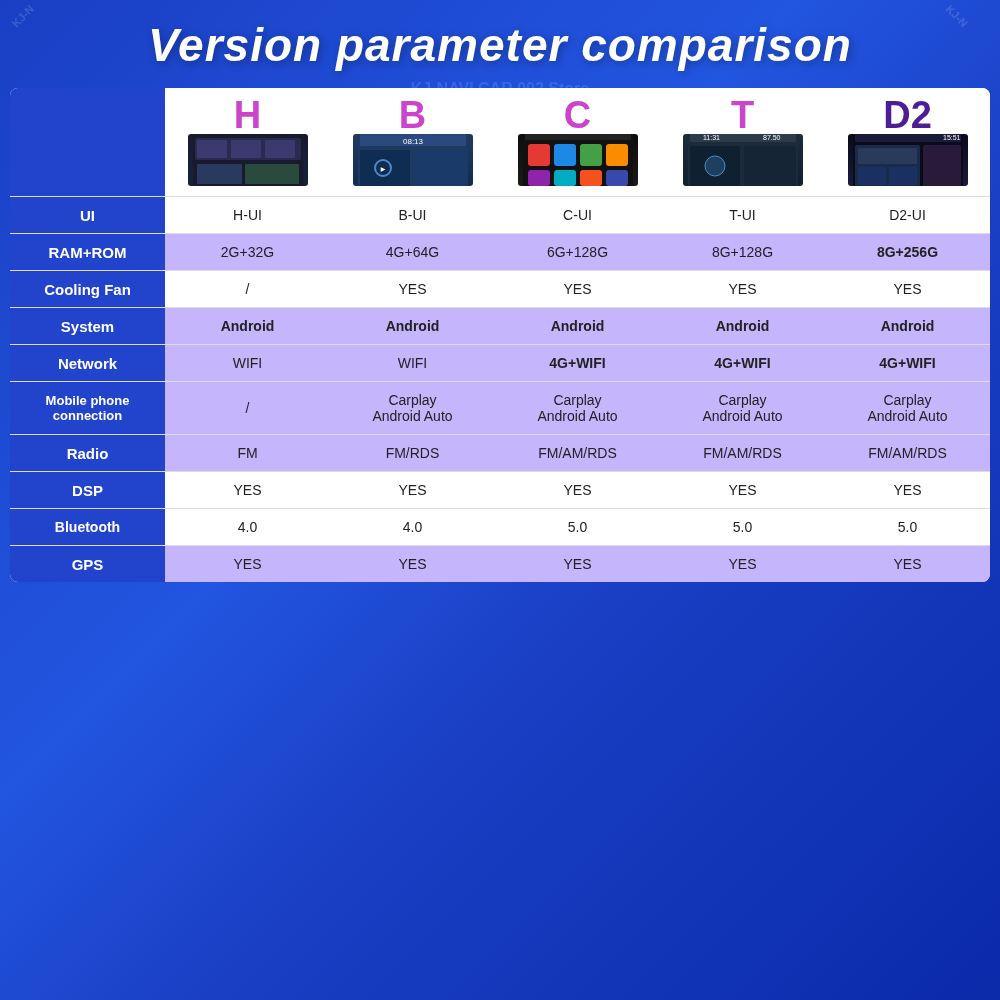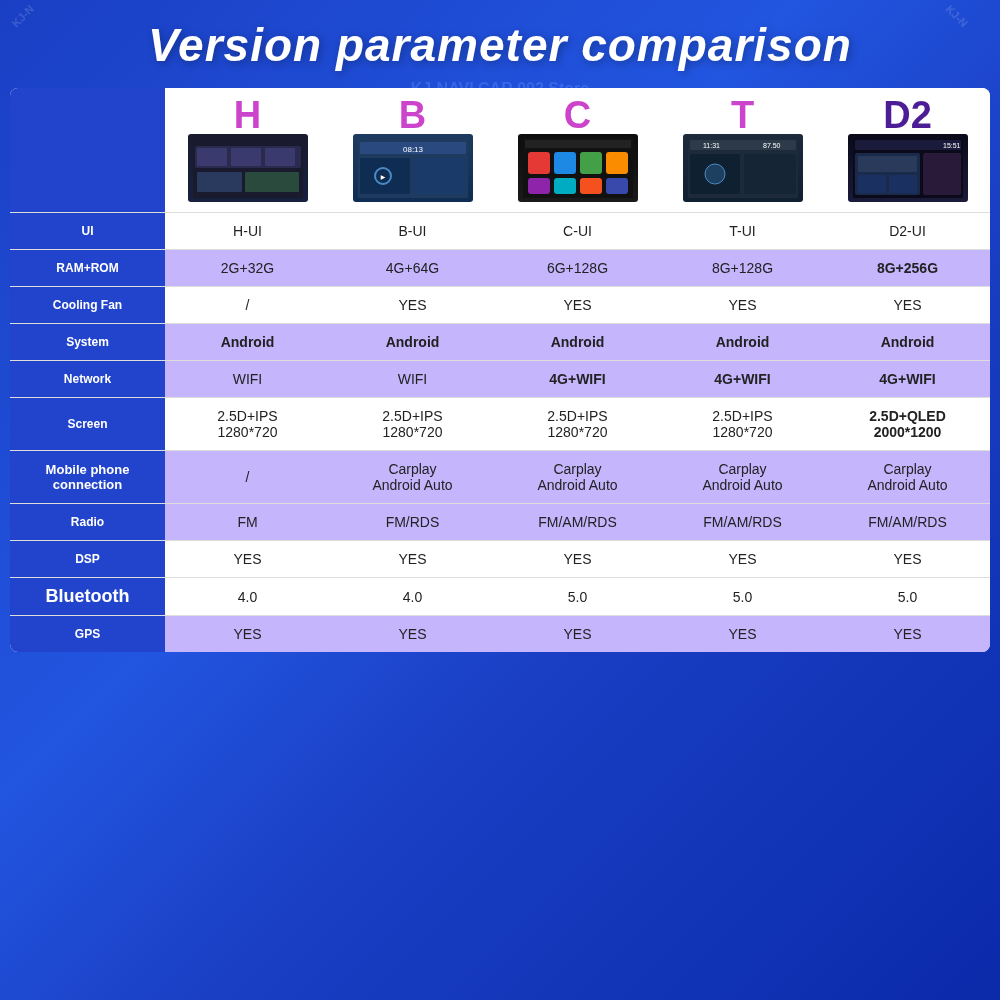"08:13" .ui-img { height: 68px -> 52px }
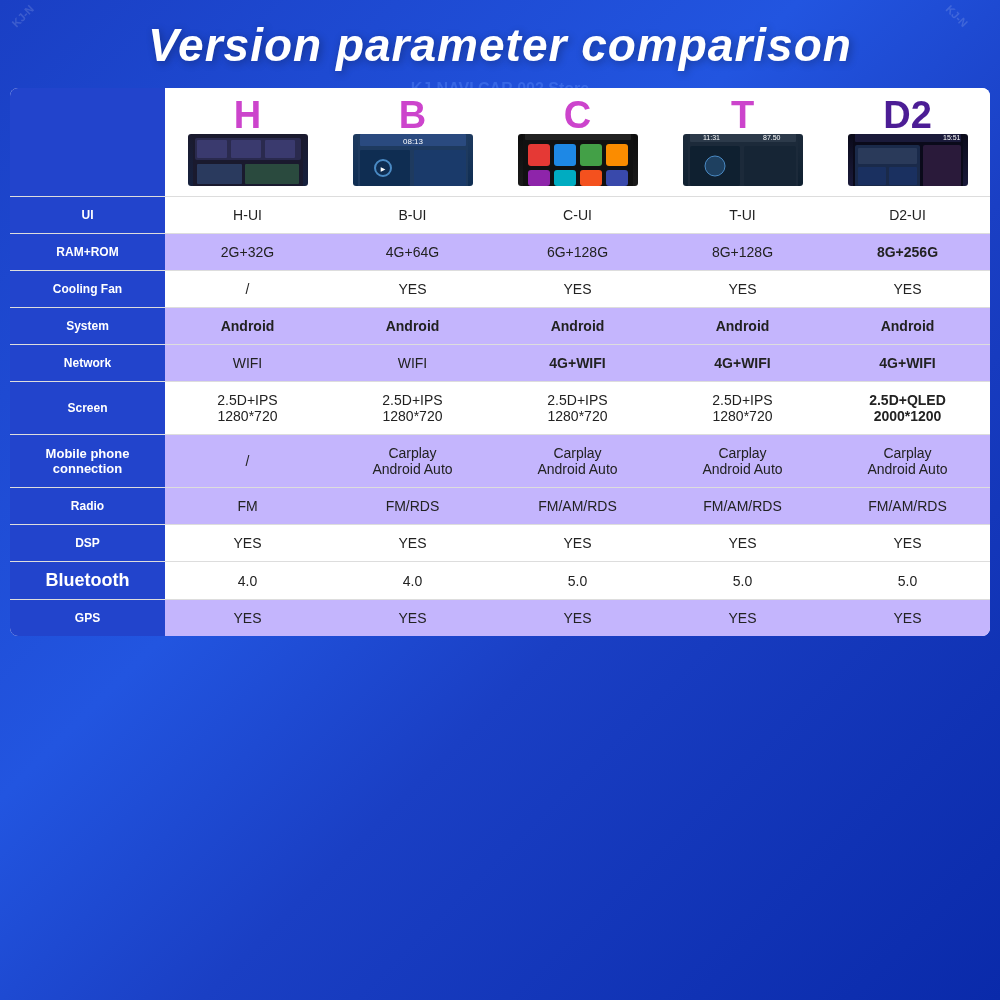"UI" tr.data-row .label-cell { font-size: 12px -> 15px }
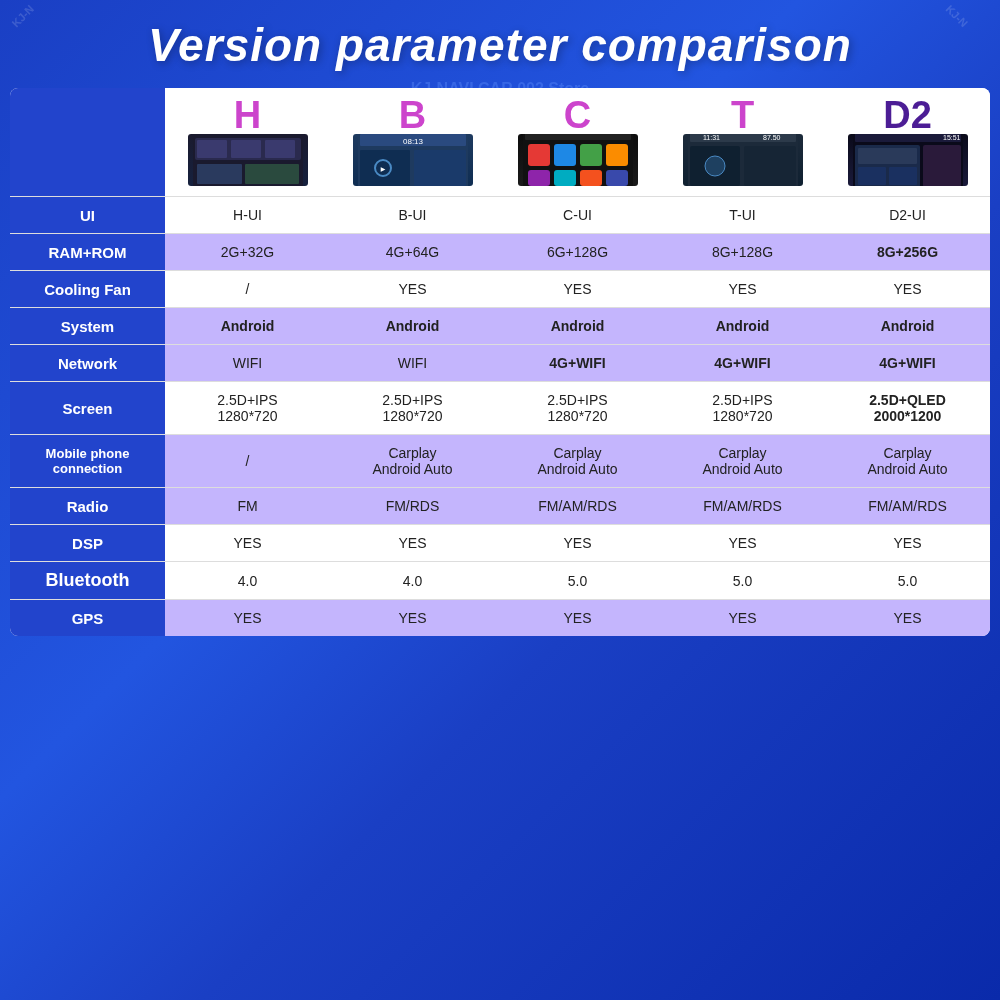"Screen" tr.data-row { html: <tr> <td>Screen</td> <td>2.5D+IPS<br>1280*720</td> <td>2.5D+IPS<br>1280*720</td> <td>2.5D+IPS<br>1280*720</td> <td>2.5D+IPS<br>1280*720</td> <td>2.5D+QLED<br>2000*1200</td> </tr> -> none }
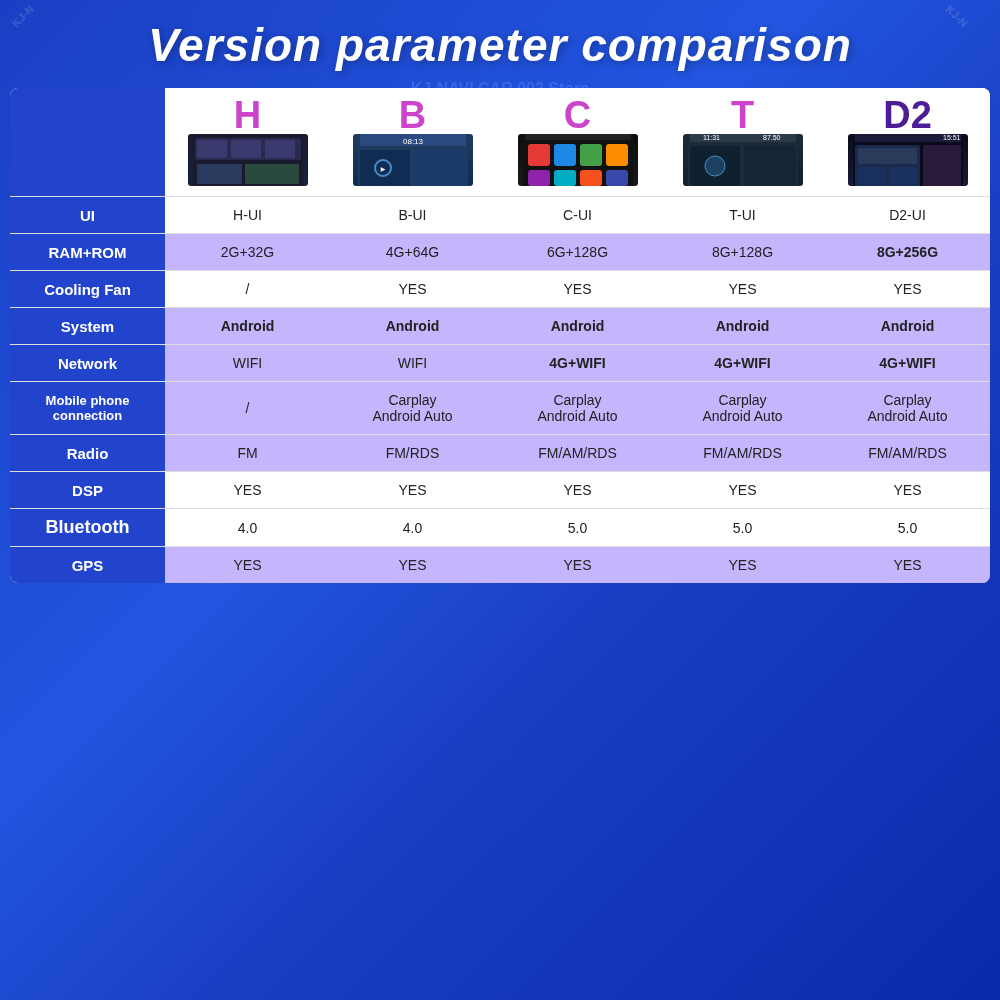"Bluetooth" td.label-cell { font-size: 18px -> 14px }
